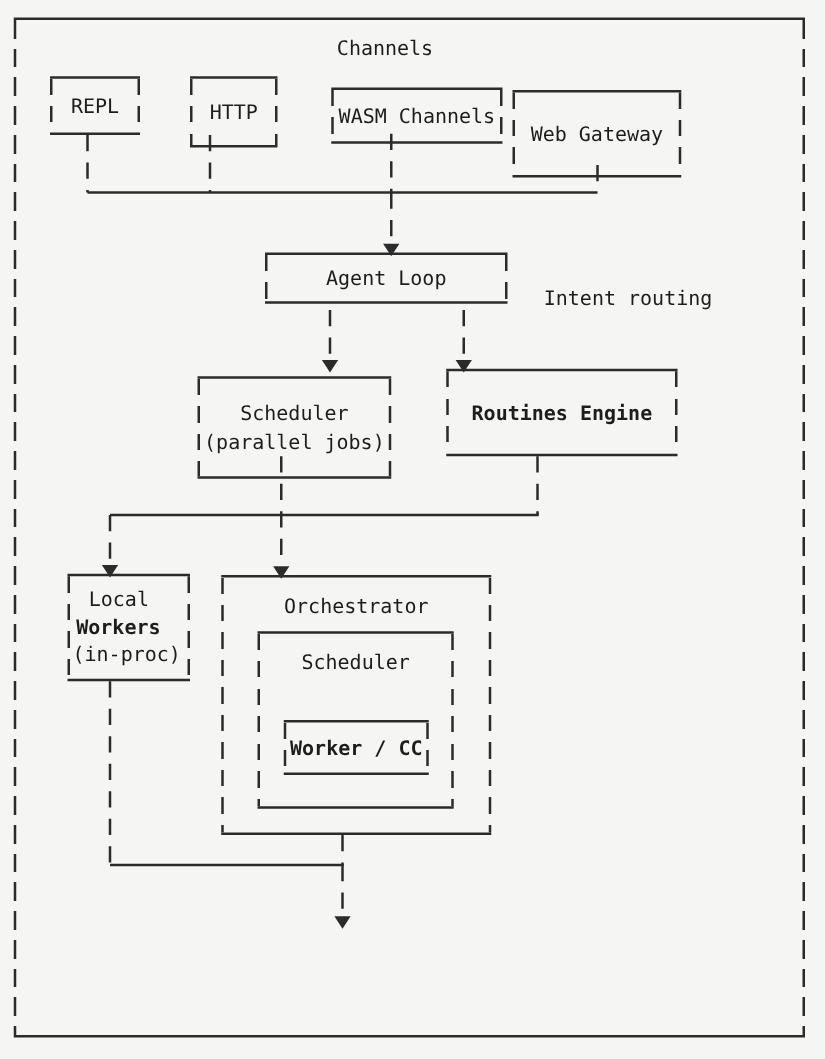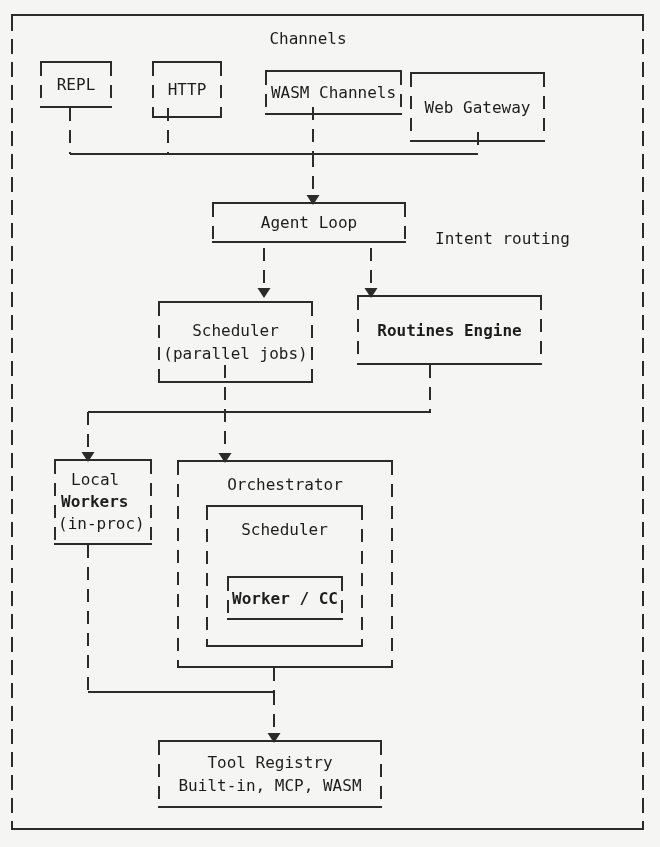"Tool Registry" div.node { html: <div> <span>Tool Registry</span> <span>Built-in, MCP, WASM</span> </div> -> none }
